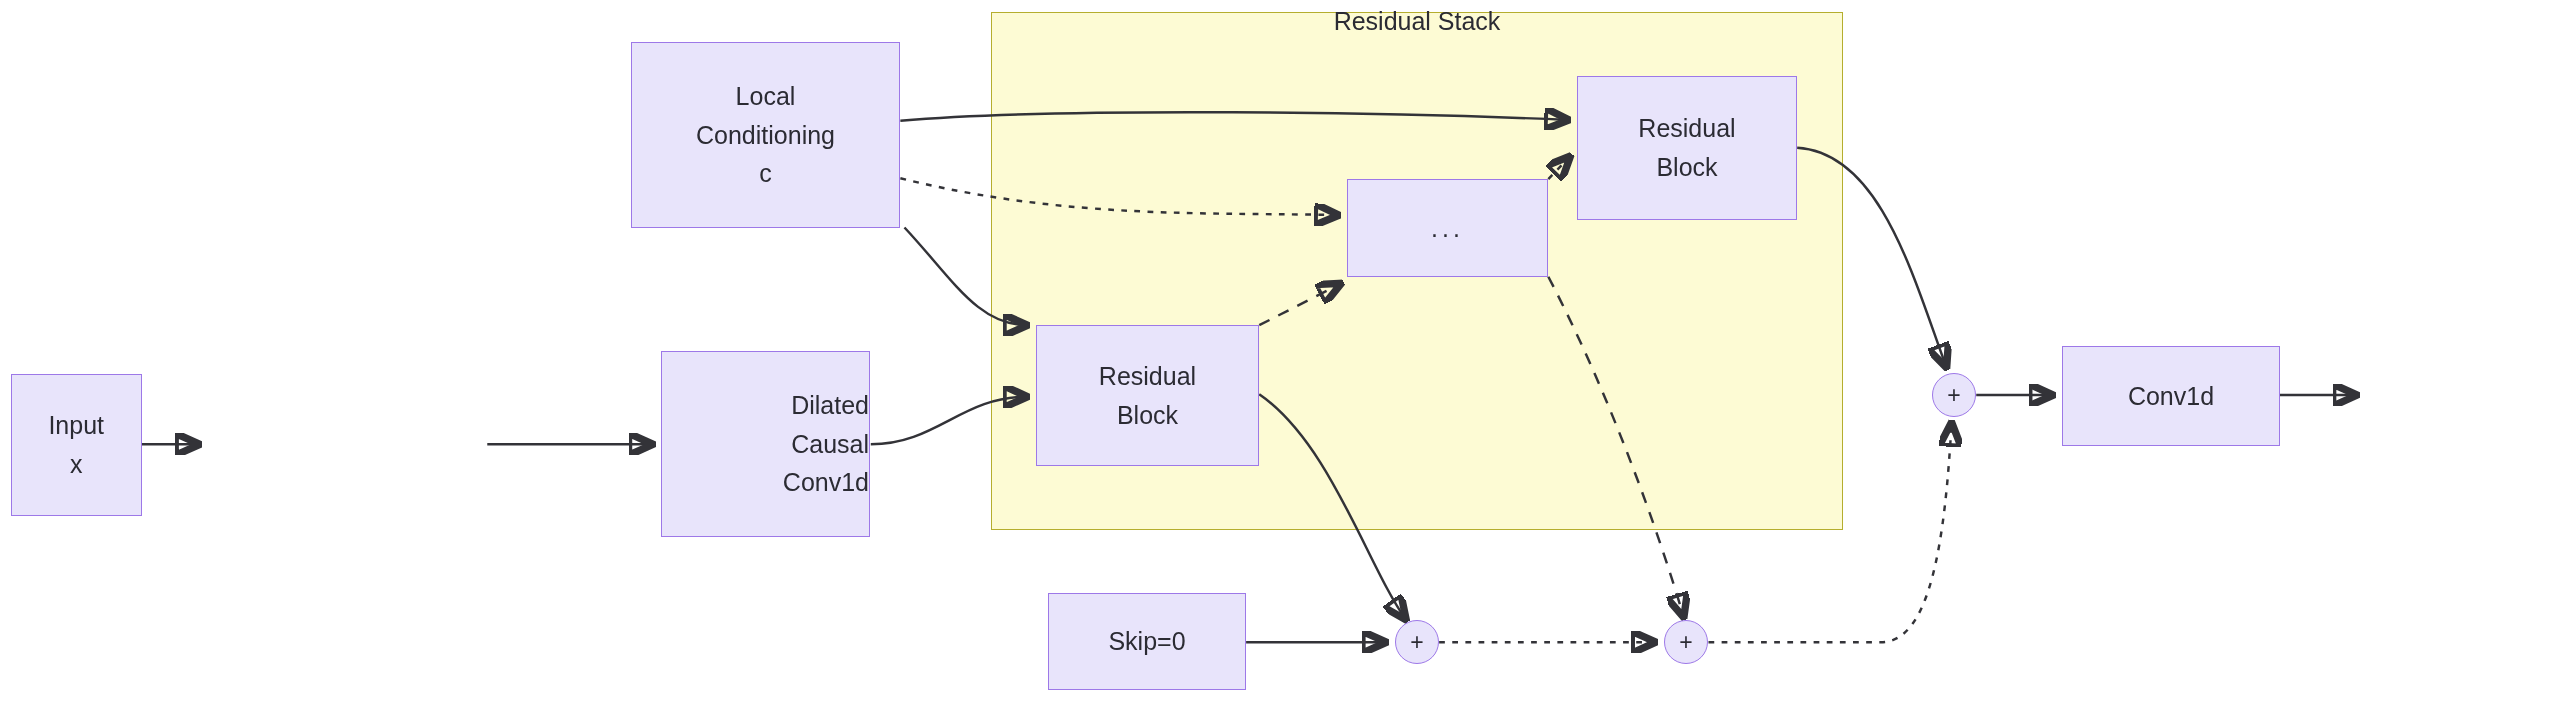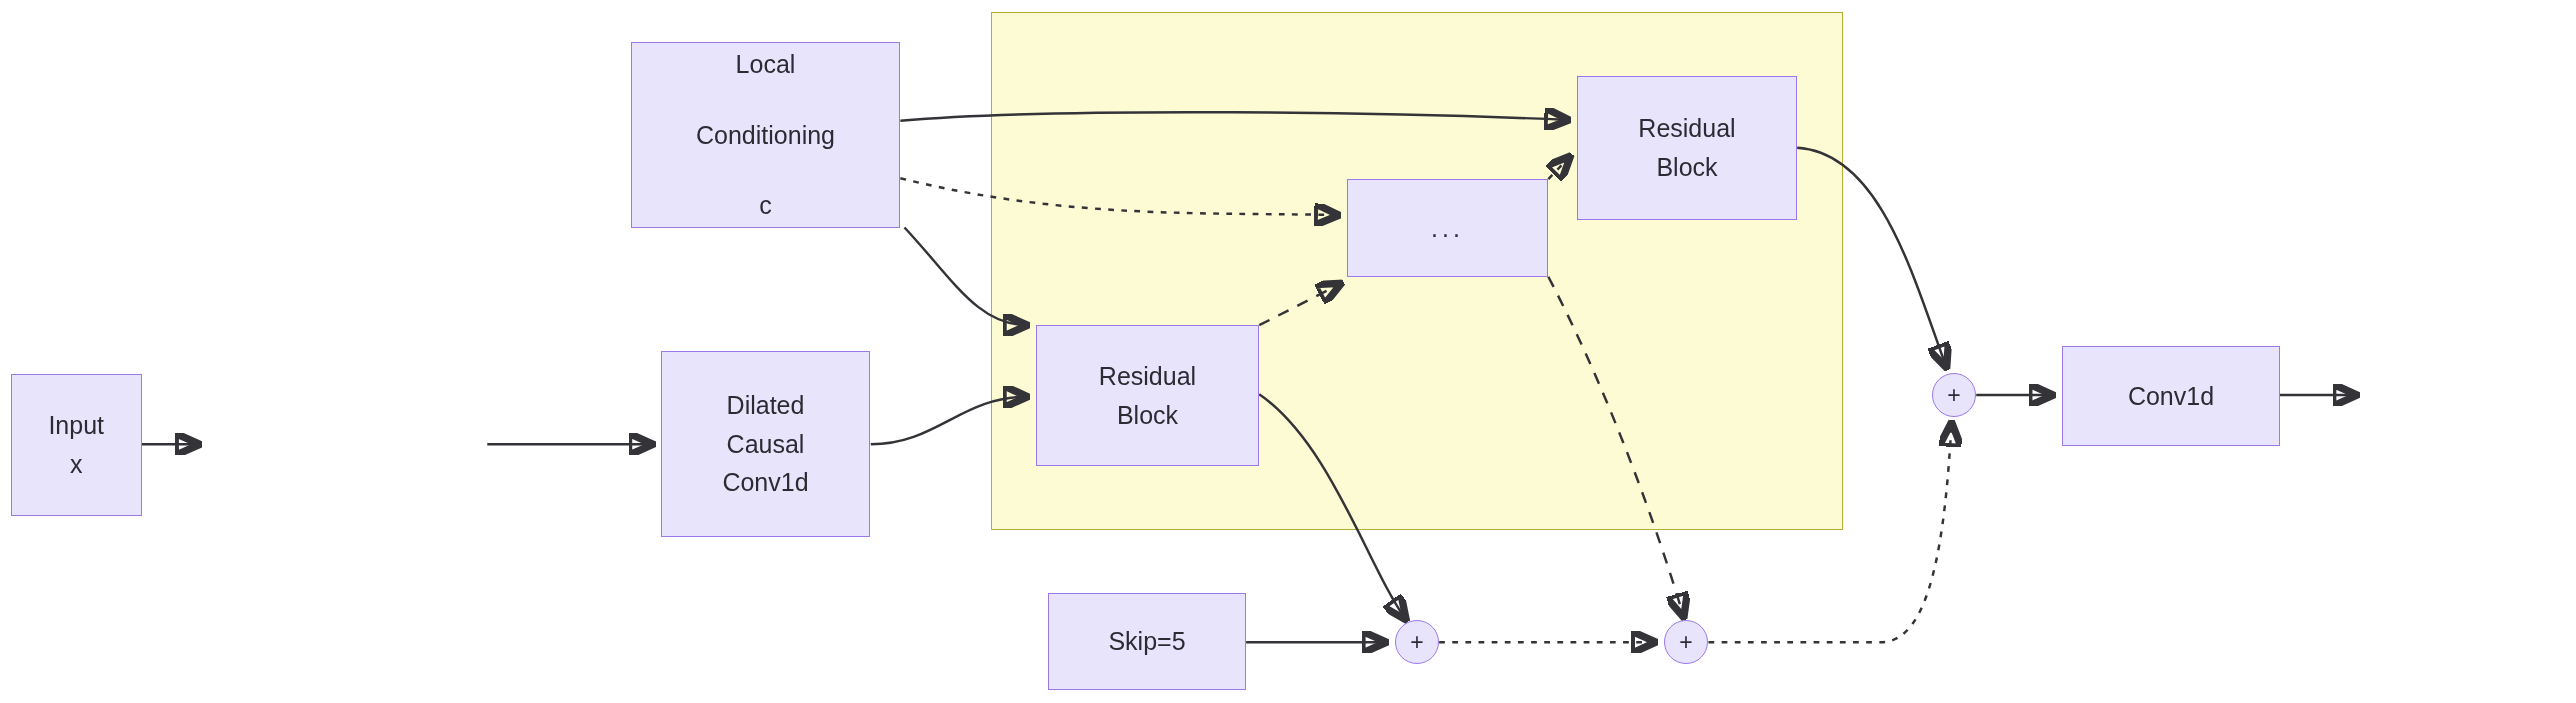"Residual Stack" div.cluster-title { html: none -> <div>Residual Stack</div> }
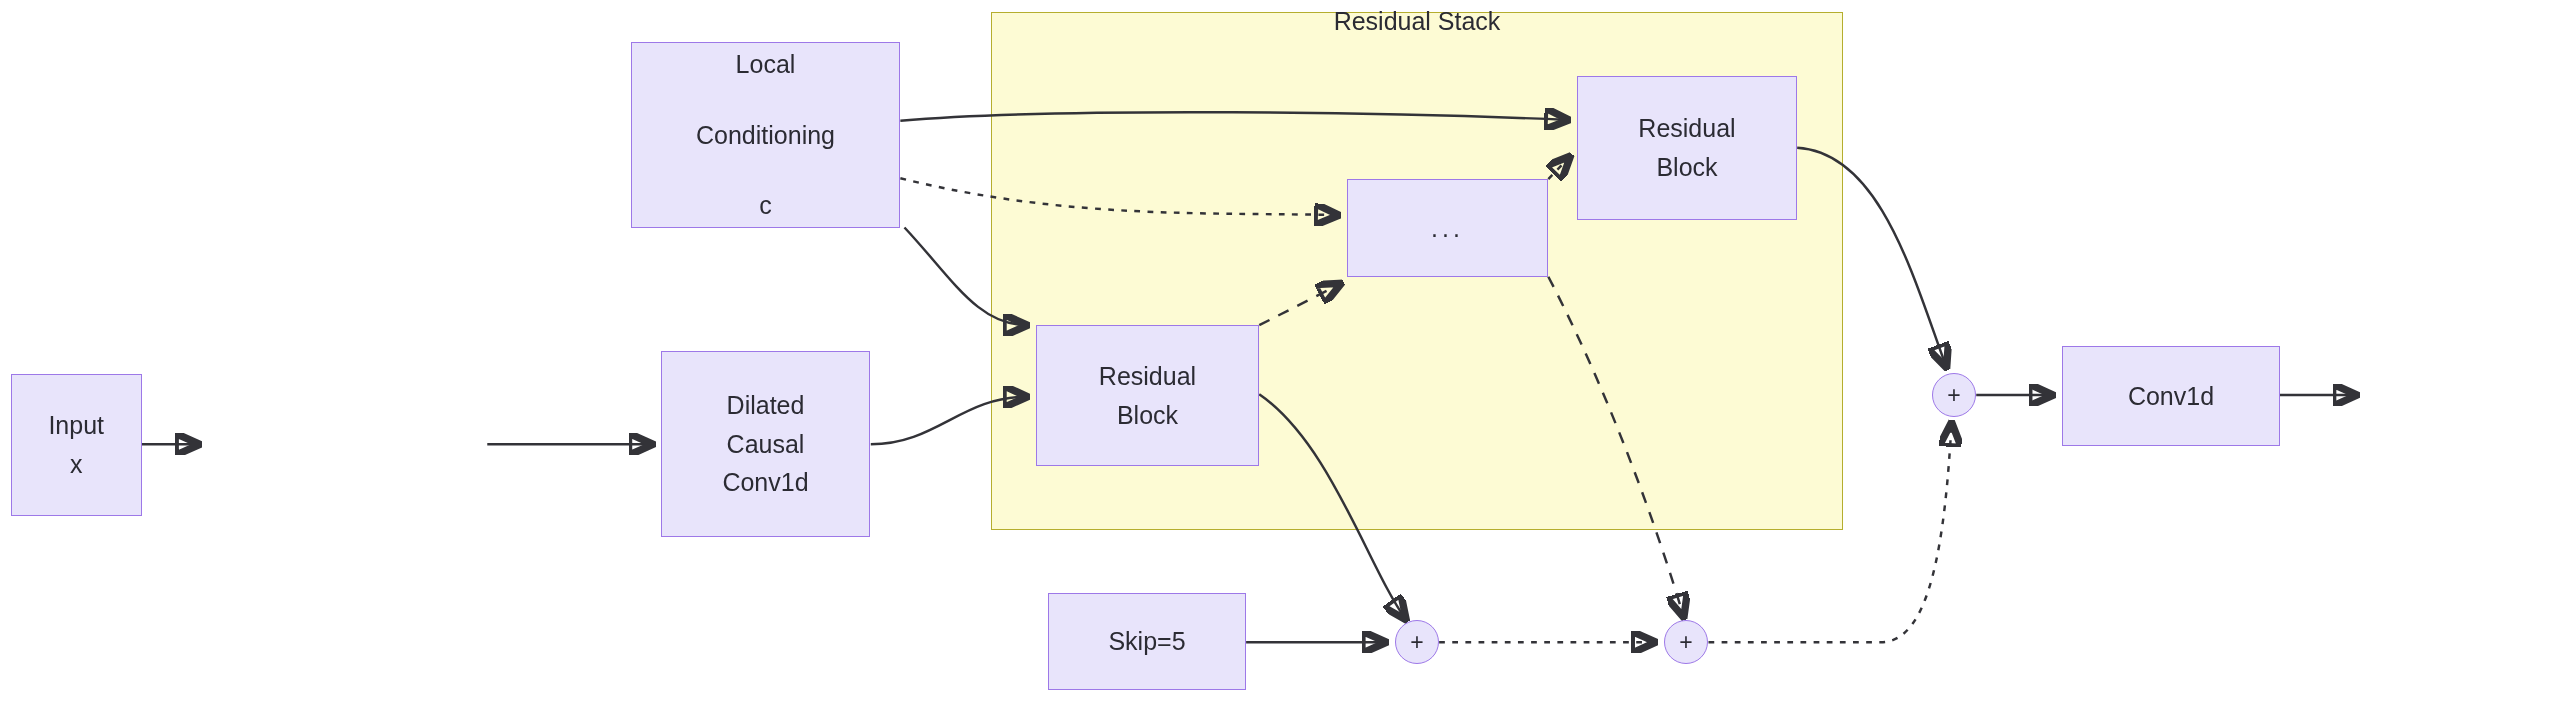"Local" div.node { gap: 32px -> none }
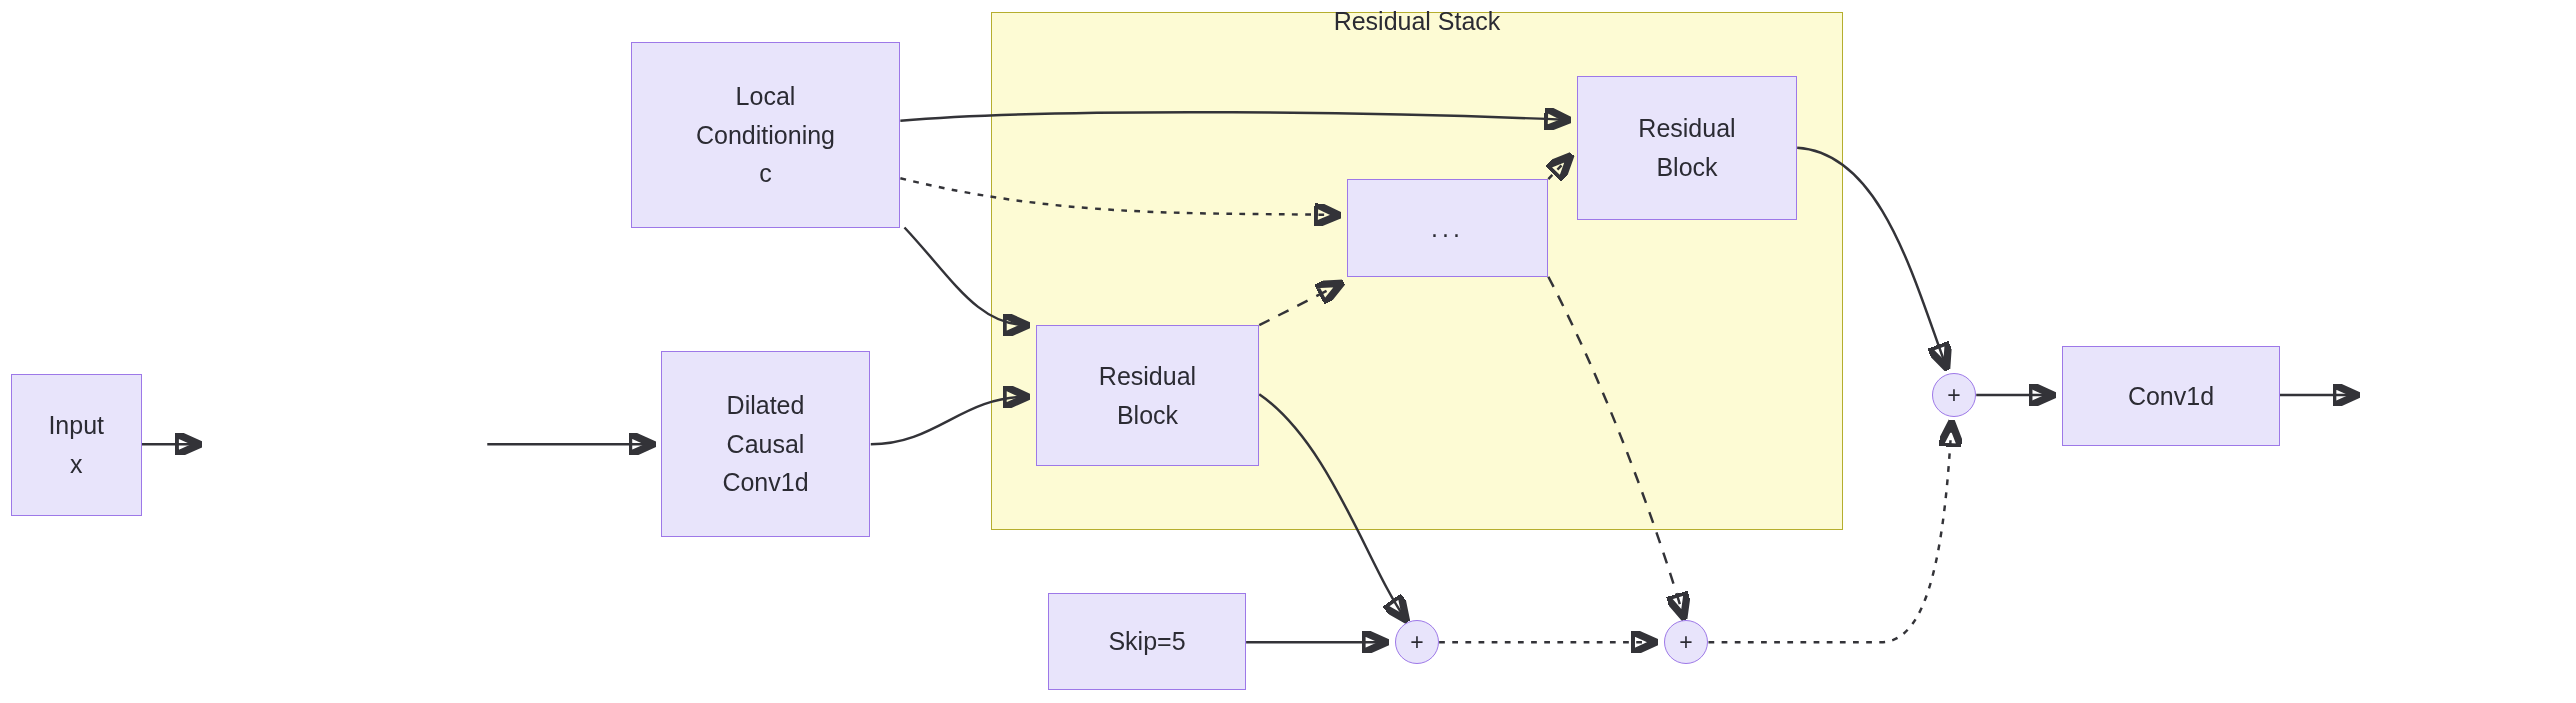"Dilated" div.node { align-items: none -> flex-end }
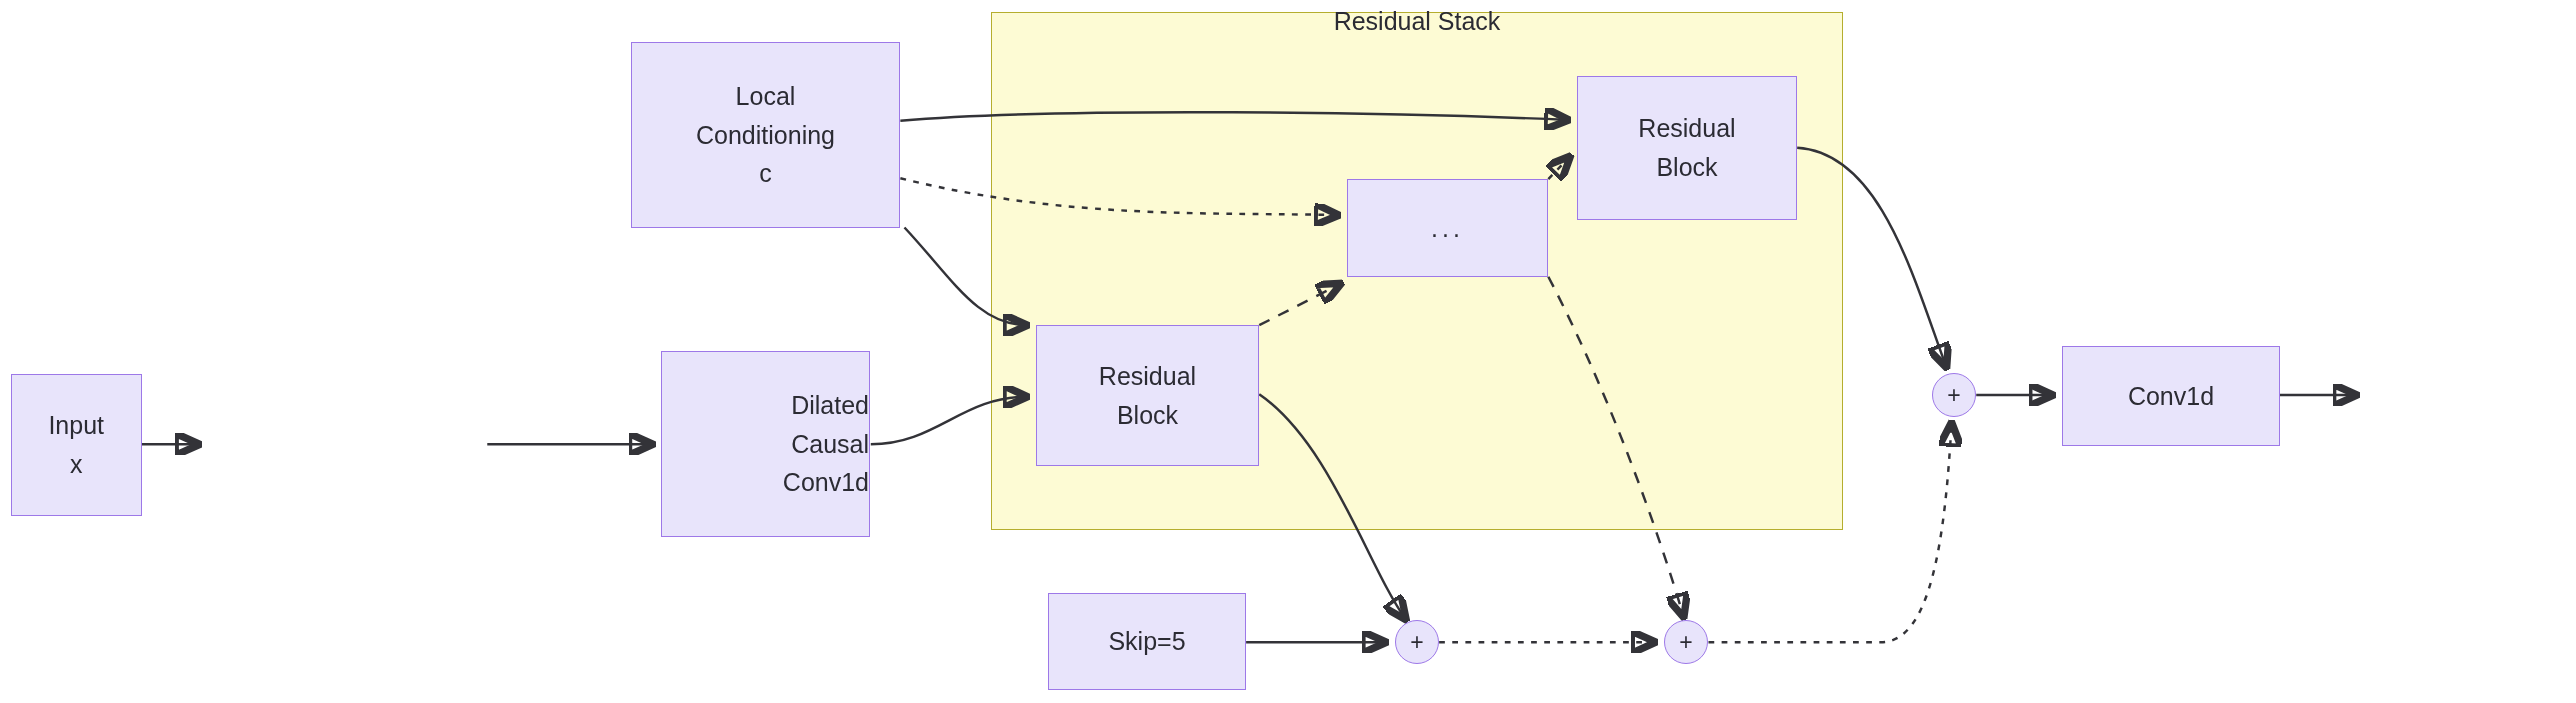"Skip=5" span.ln { text: 5 -> 0 }
